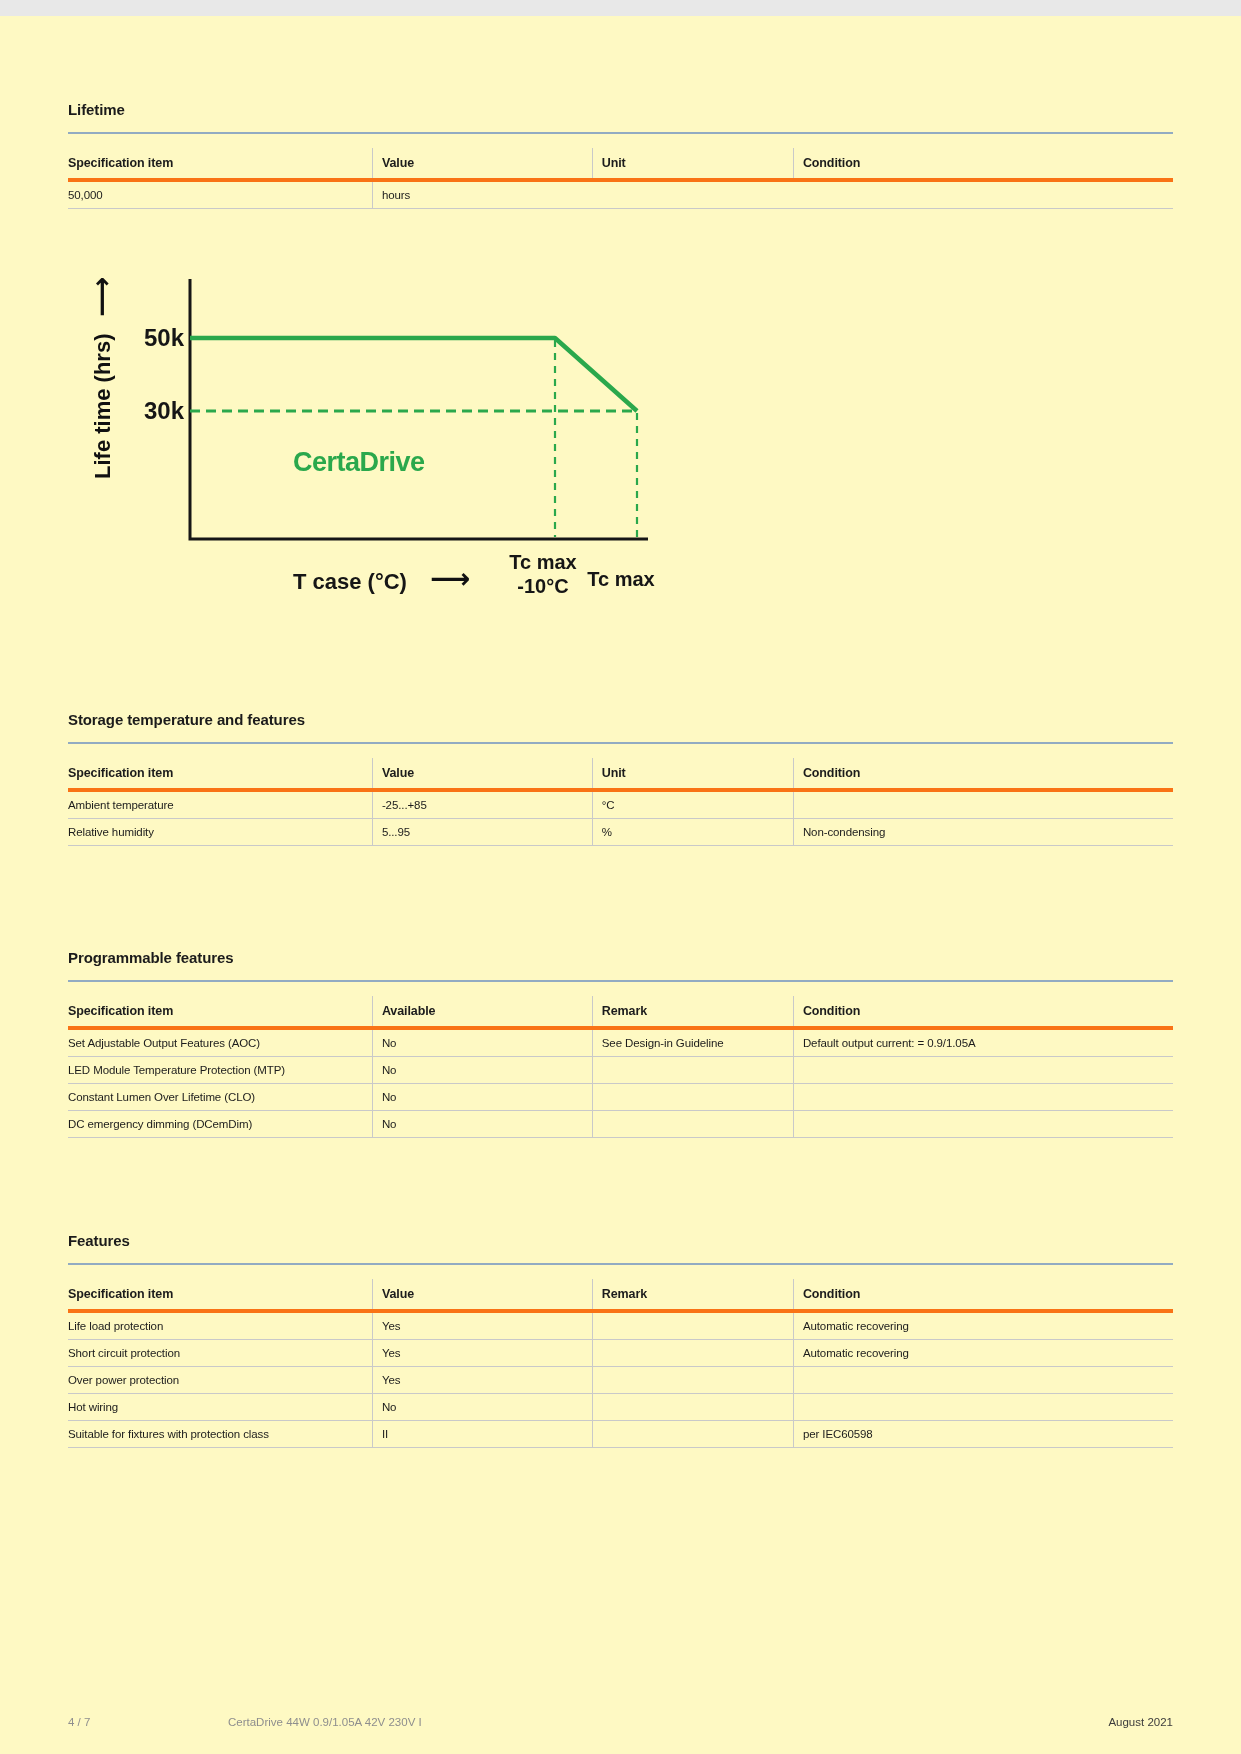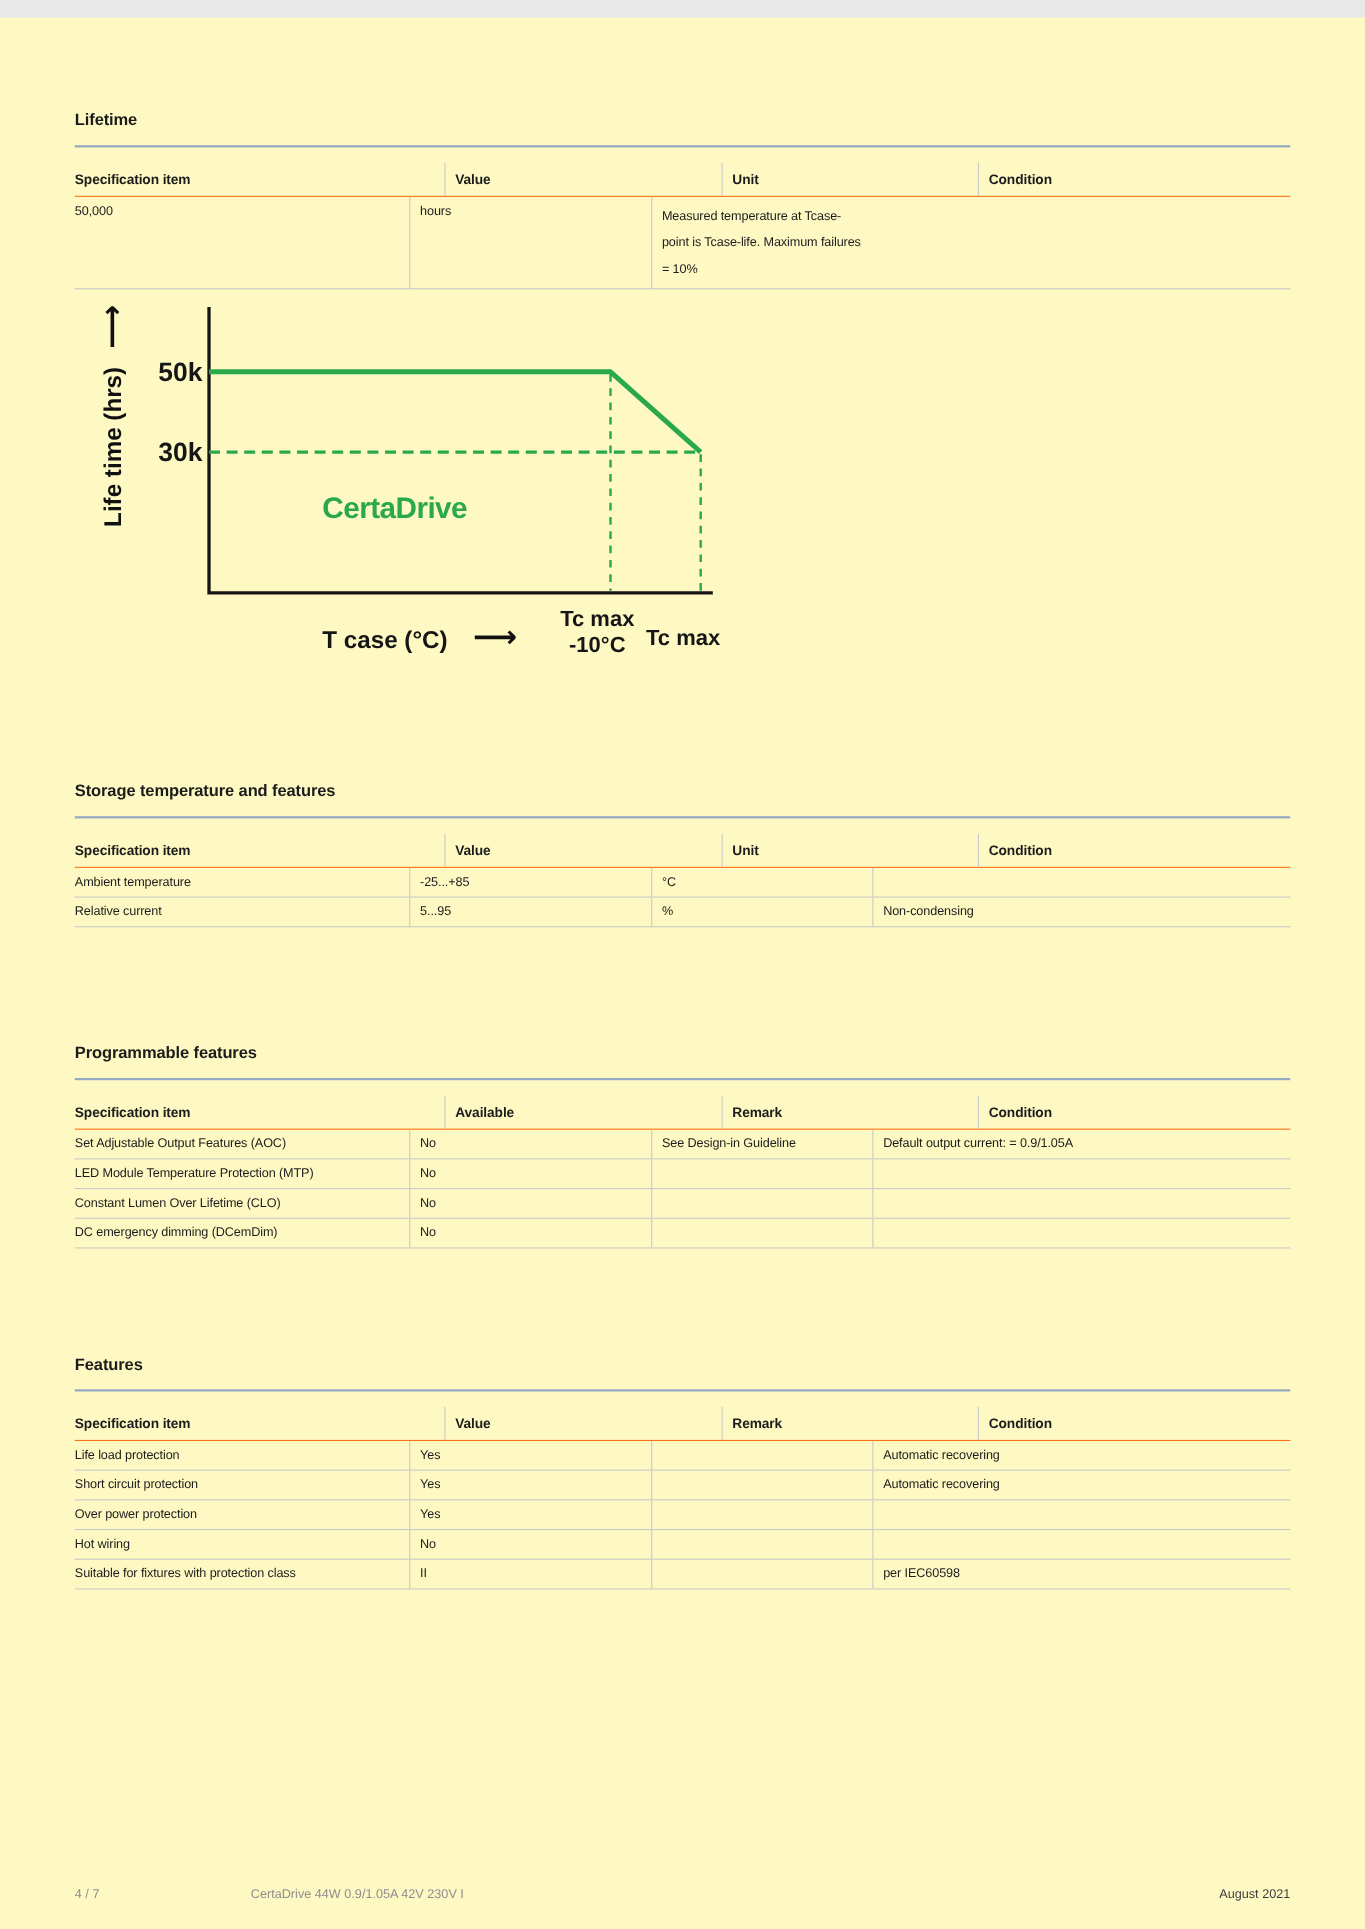"Specification item" .t-row.head { border-bottom: 1px solid #f97316 -> 4px solid #f97316; gap: 32px -> none }
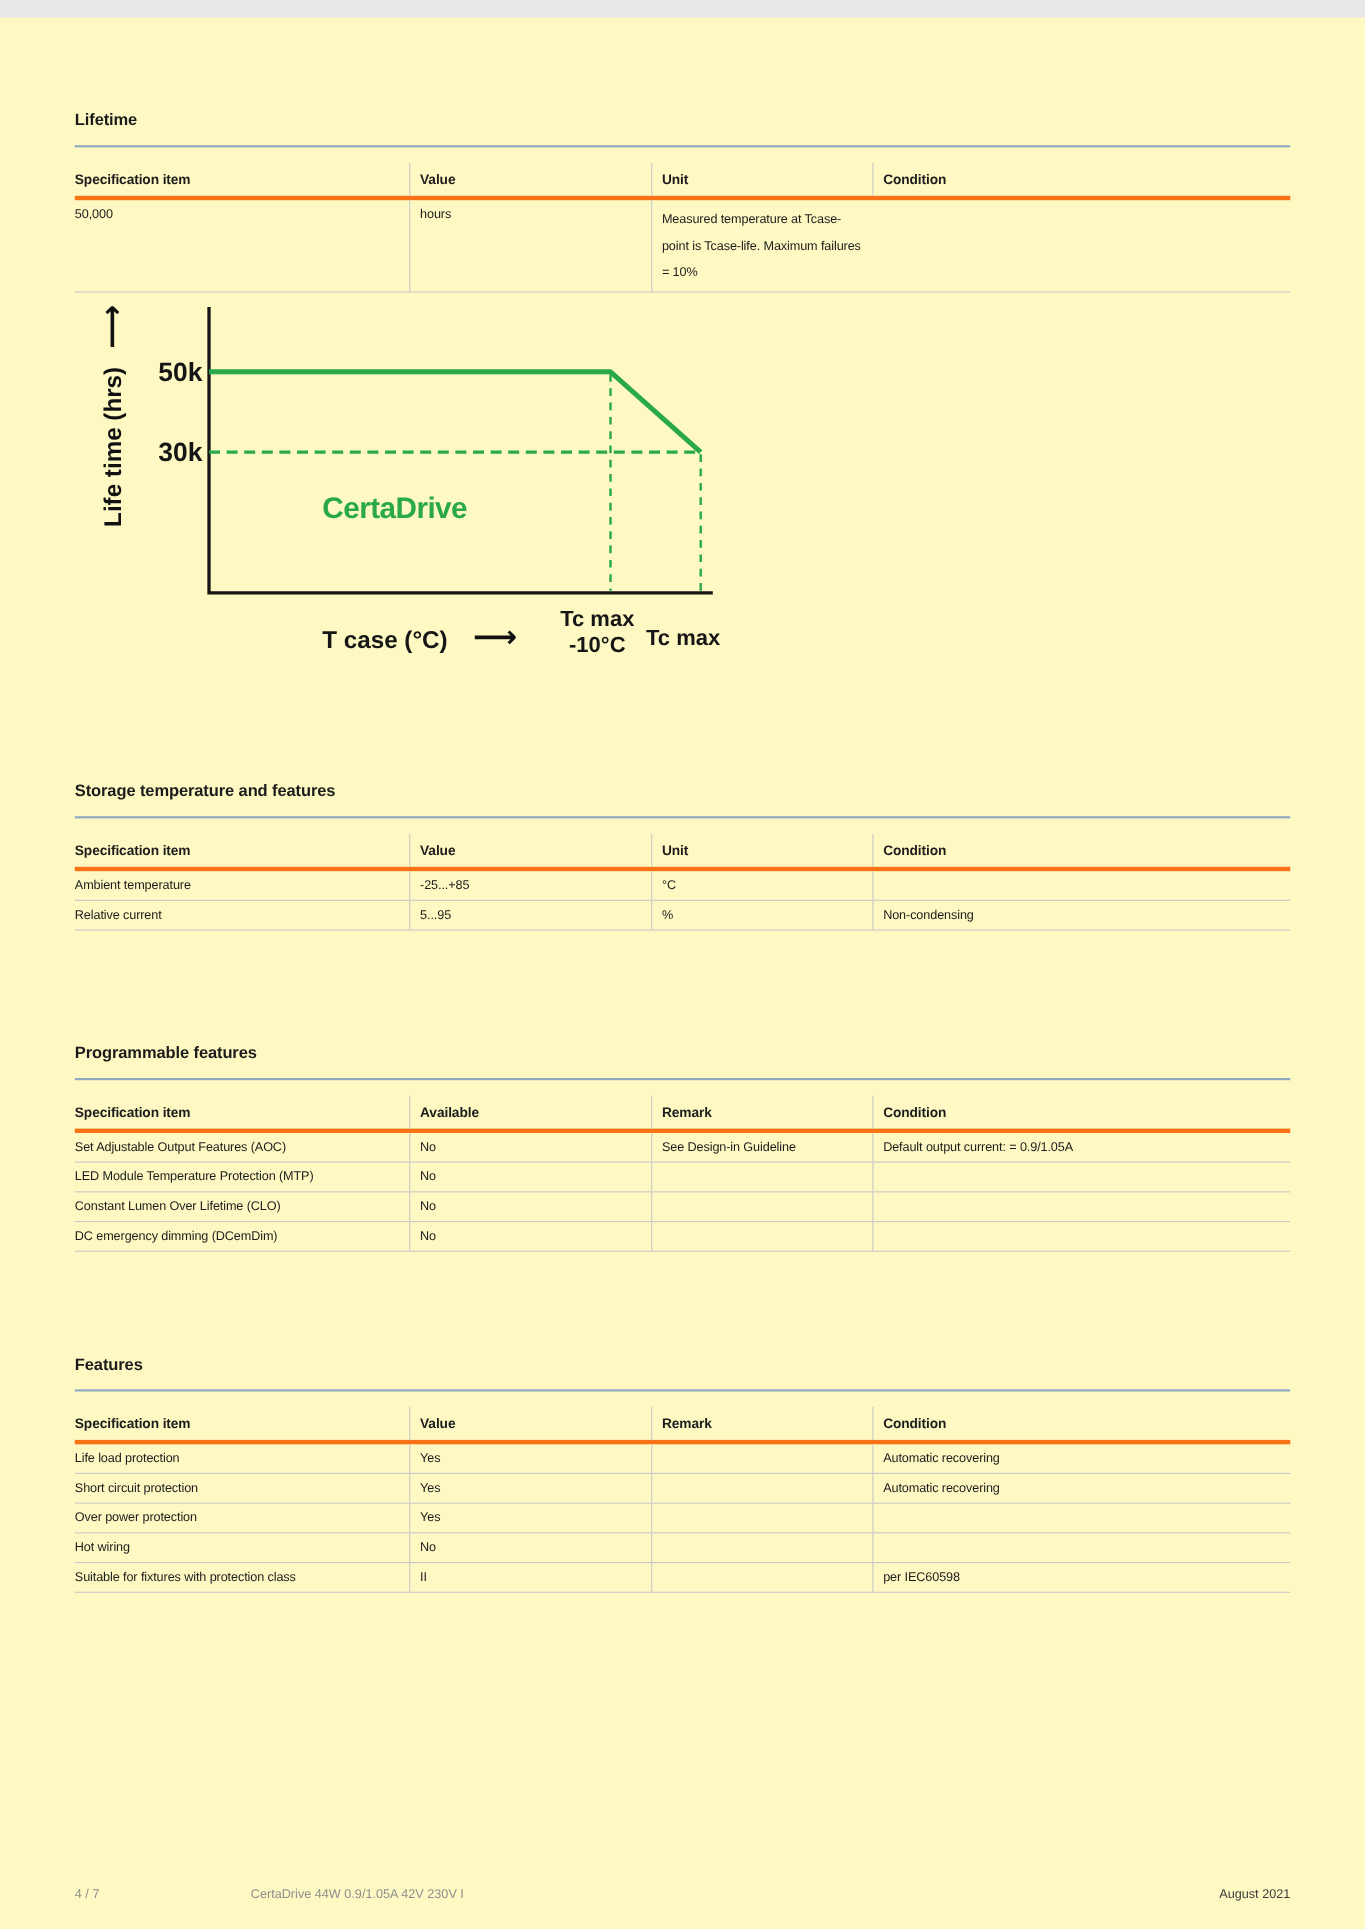"Measured temperature at Tcase-point is" div.t-cell { html: <div>Measured temperature at Tcase-point is Tcase-life. Maximum failures = 10%</div> -> none }
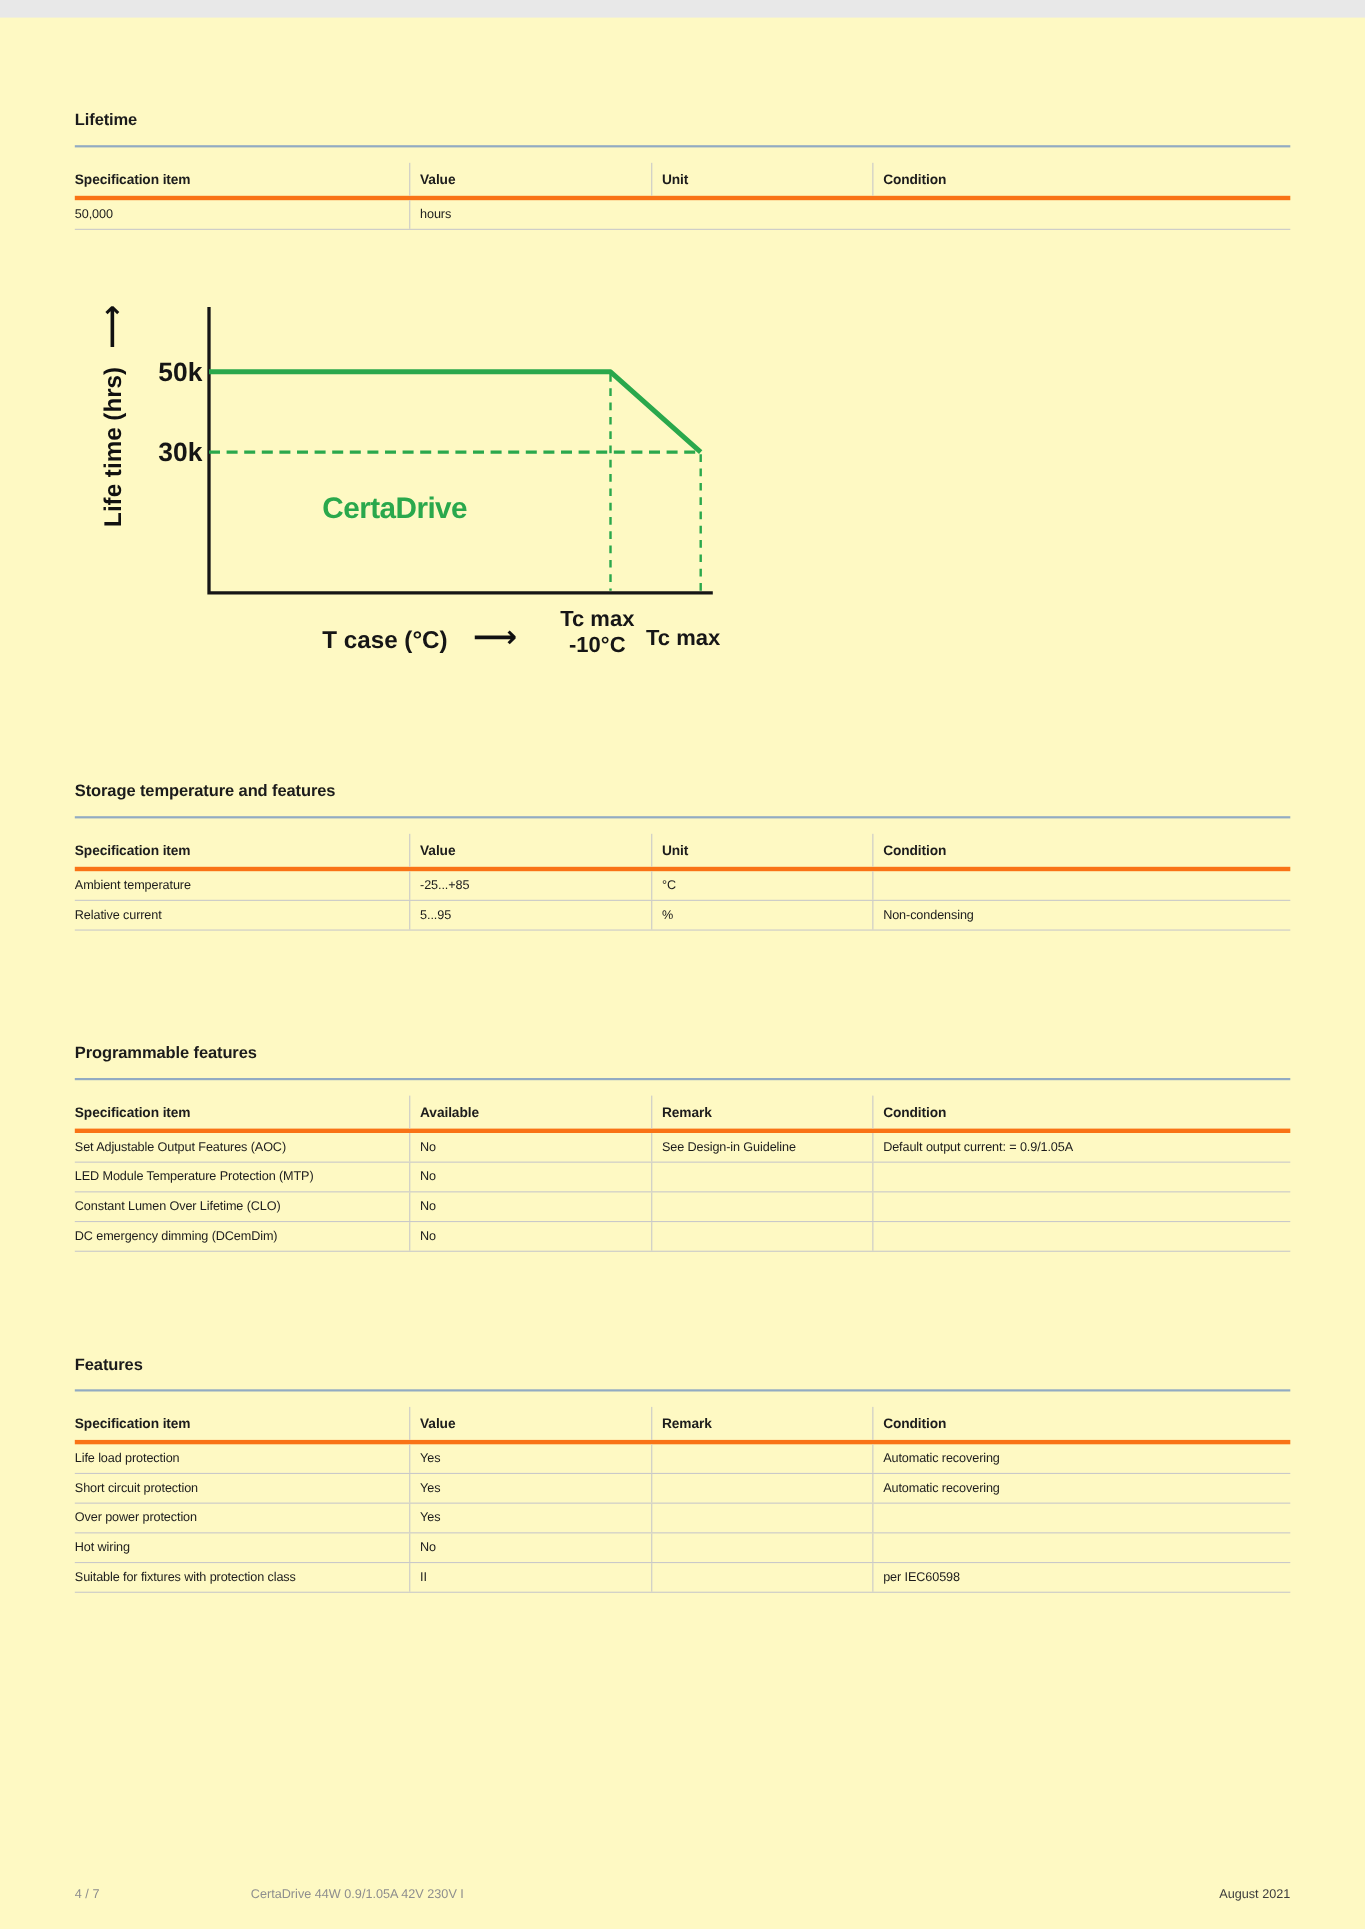"Relative current" div.t-cell { text: current -> humidity }
